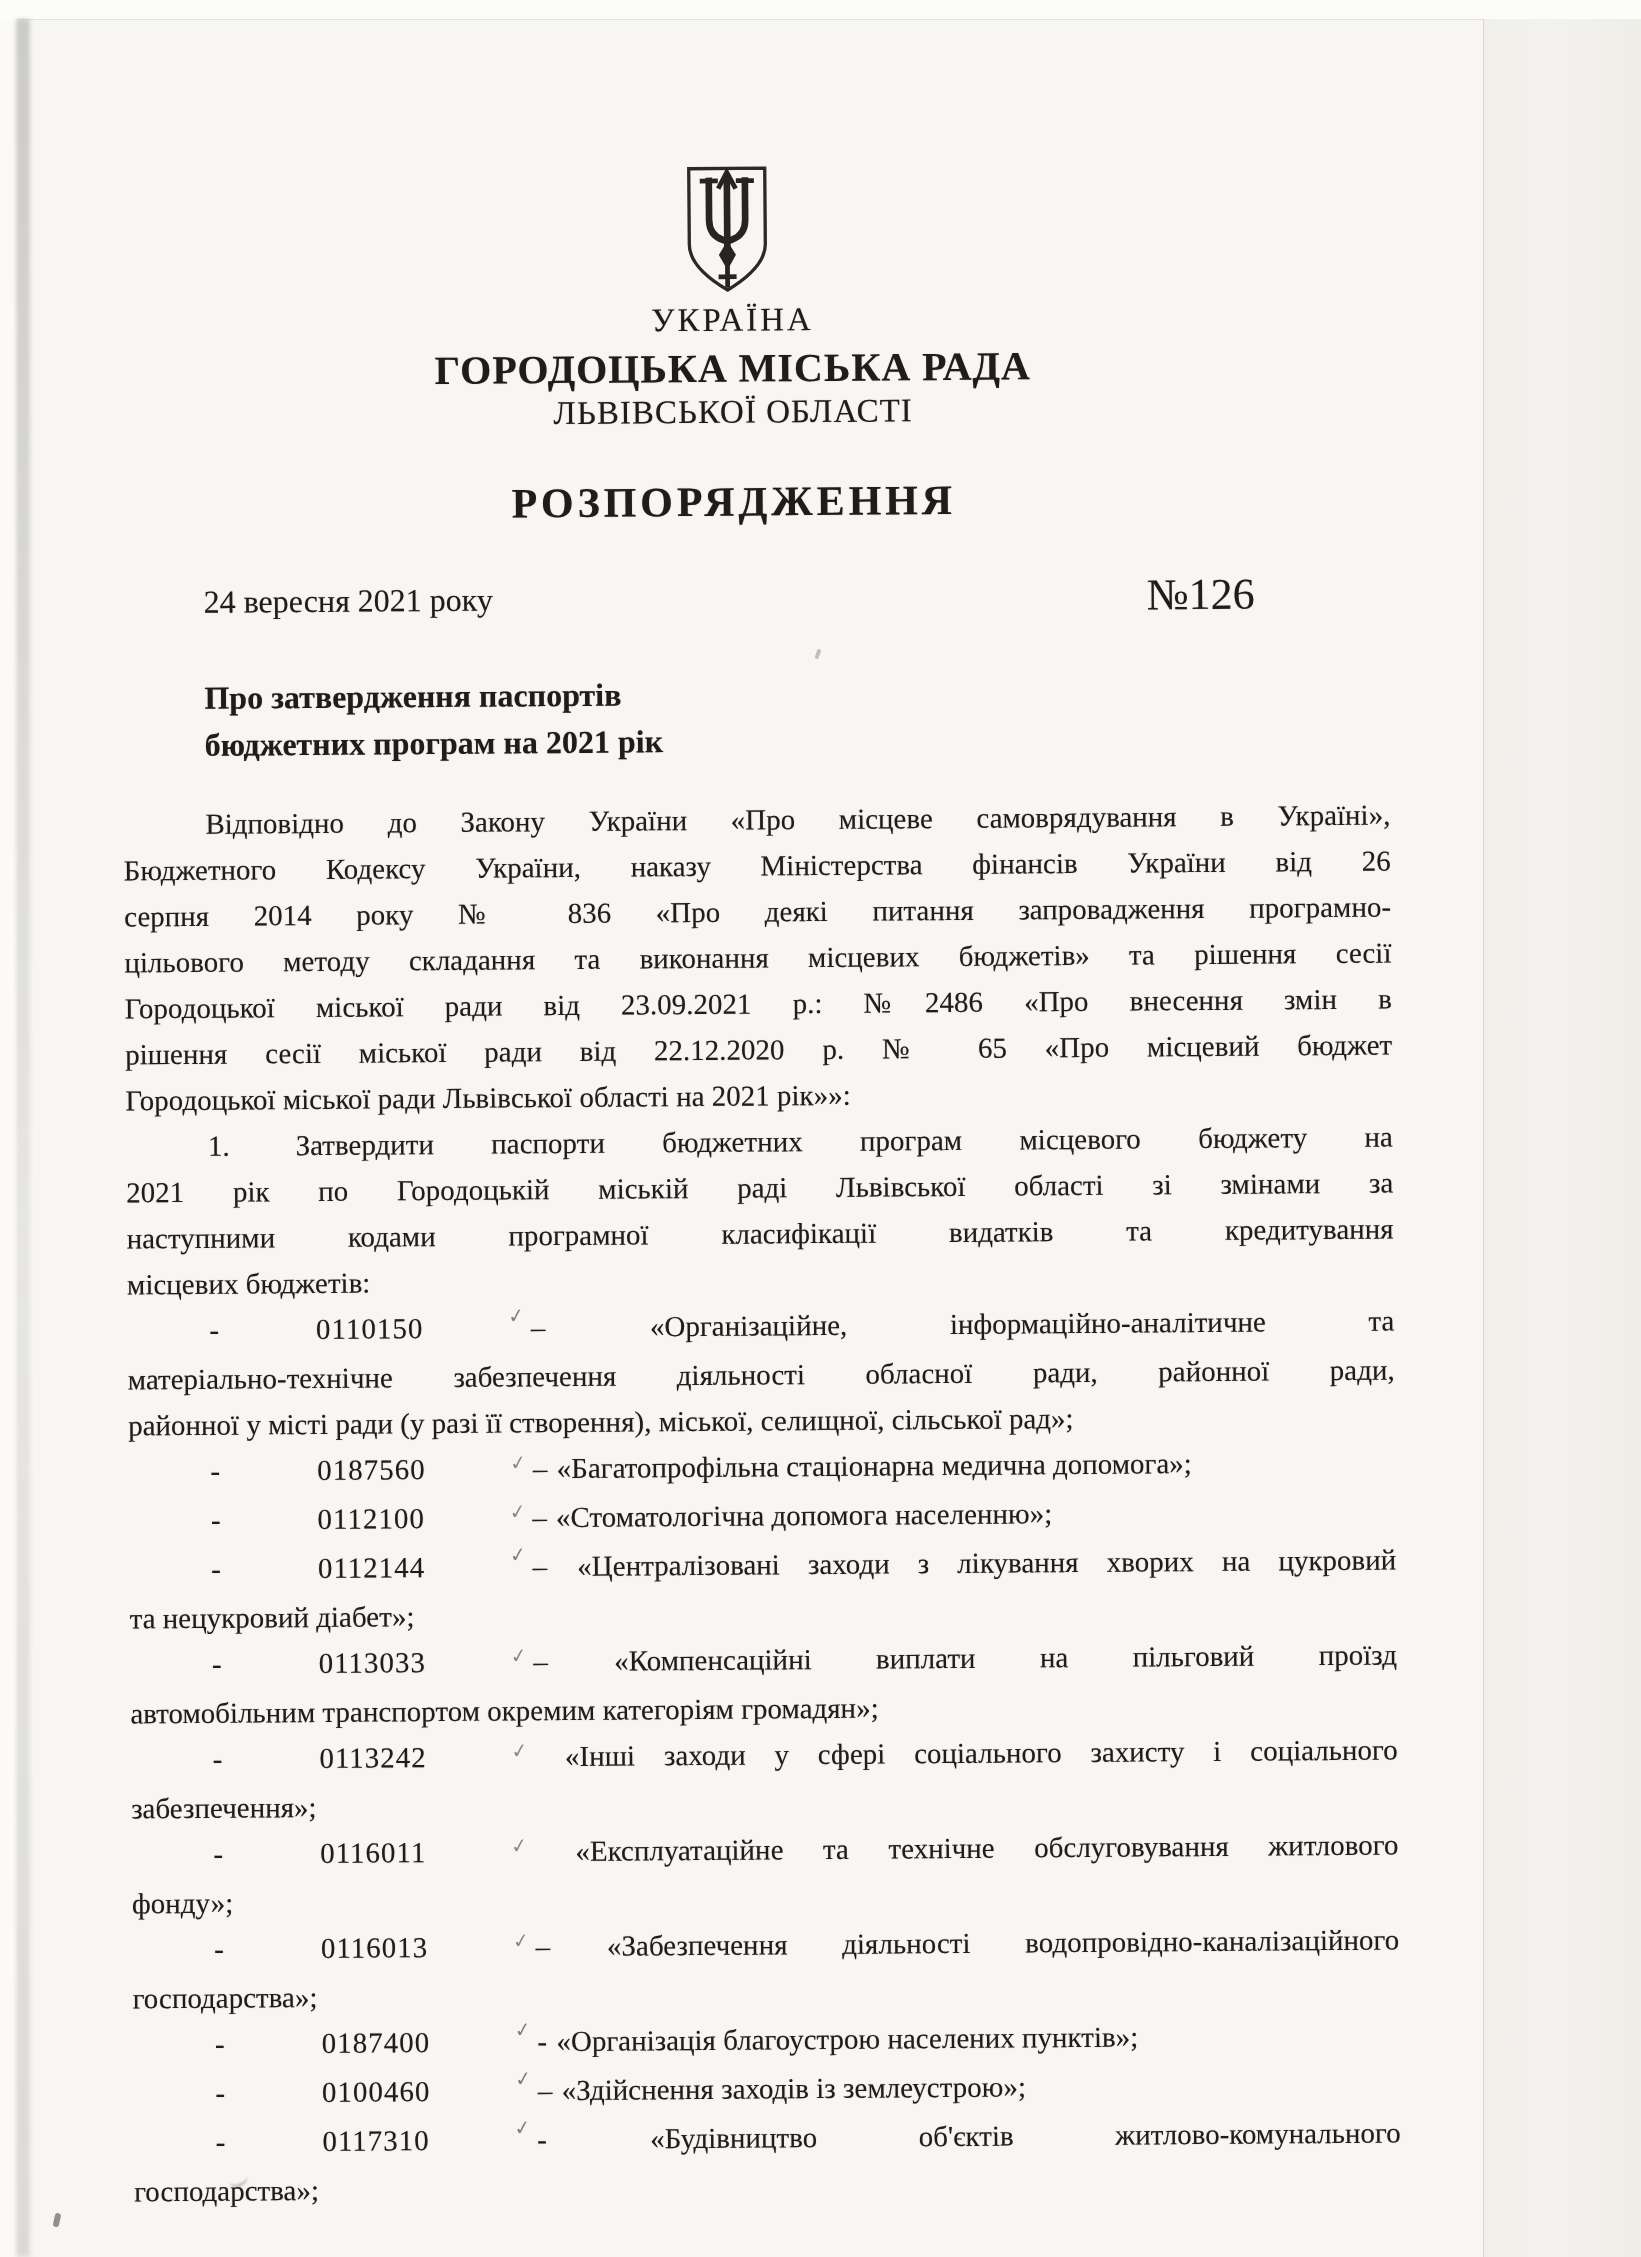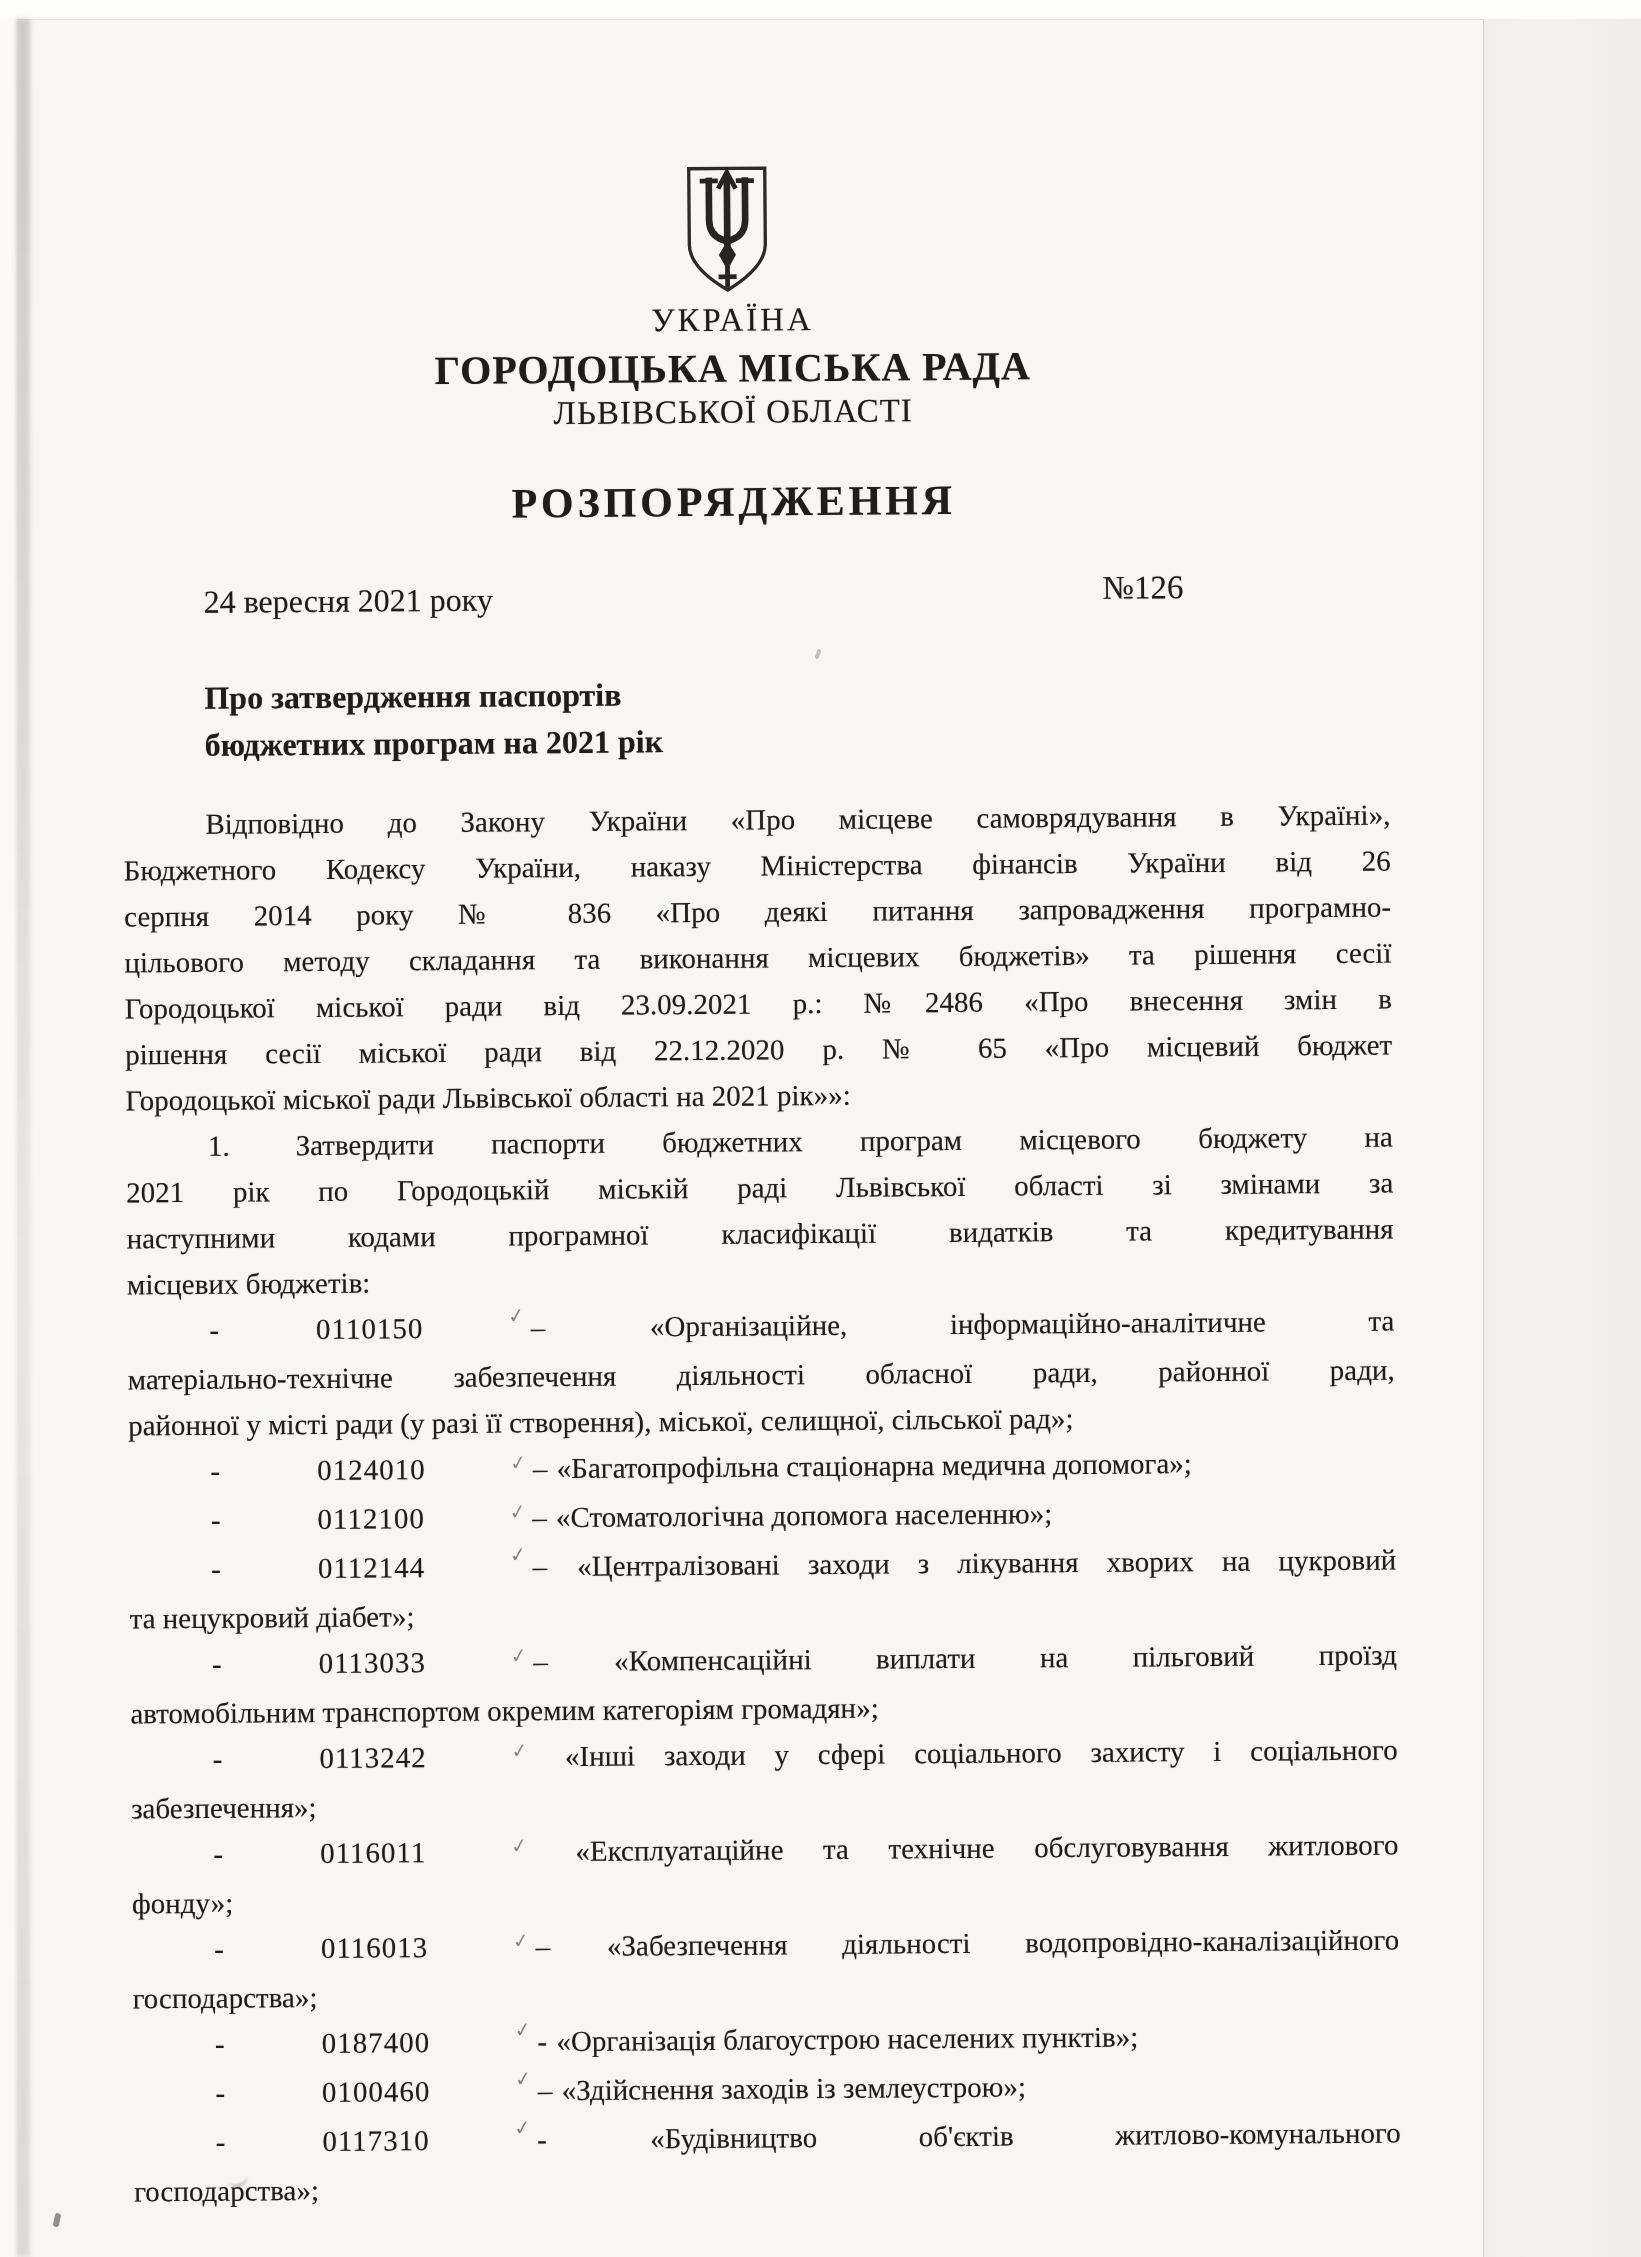"№126" .num-row { font-size: 33px -> 44px; left: 1107px -> 1151px }
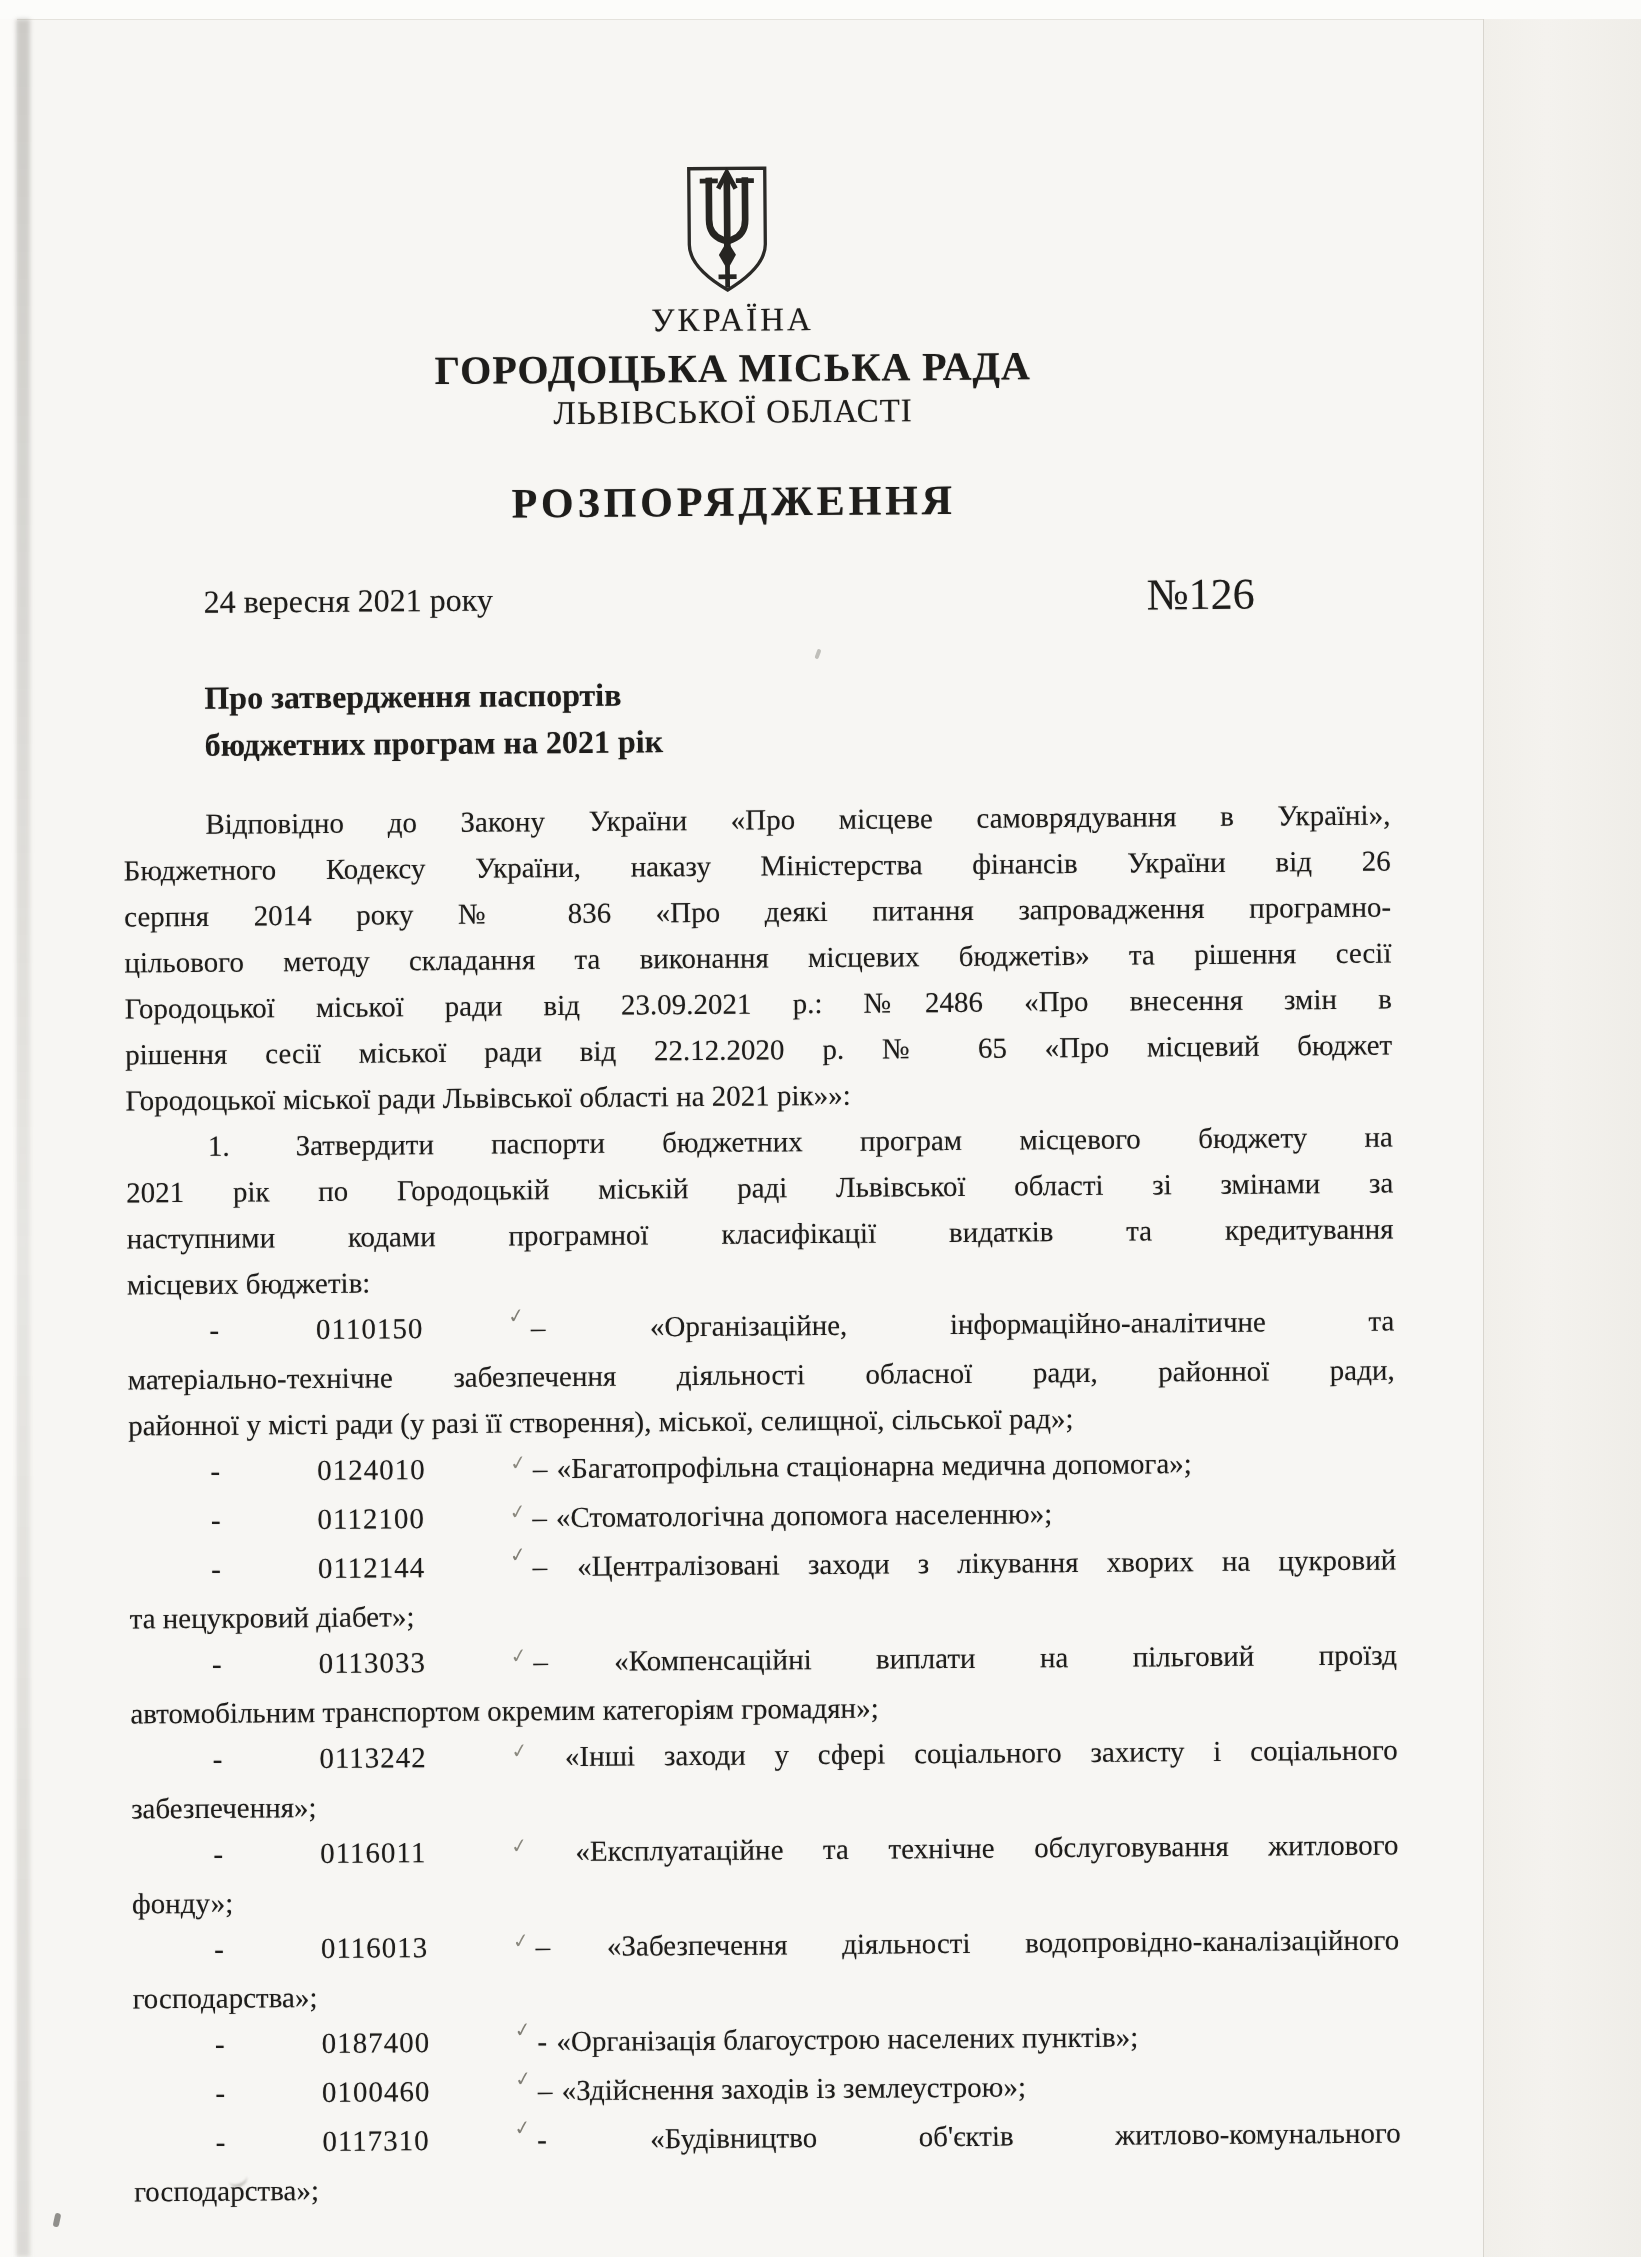"0124010" span.code { text: 0124010 -> 0187560 }
